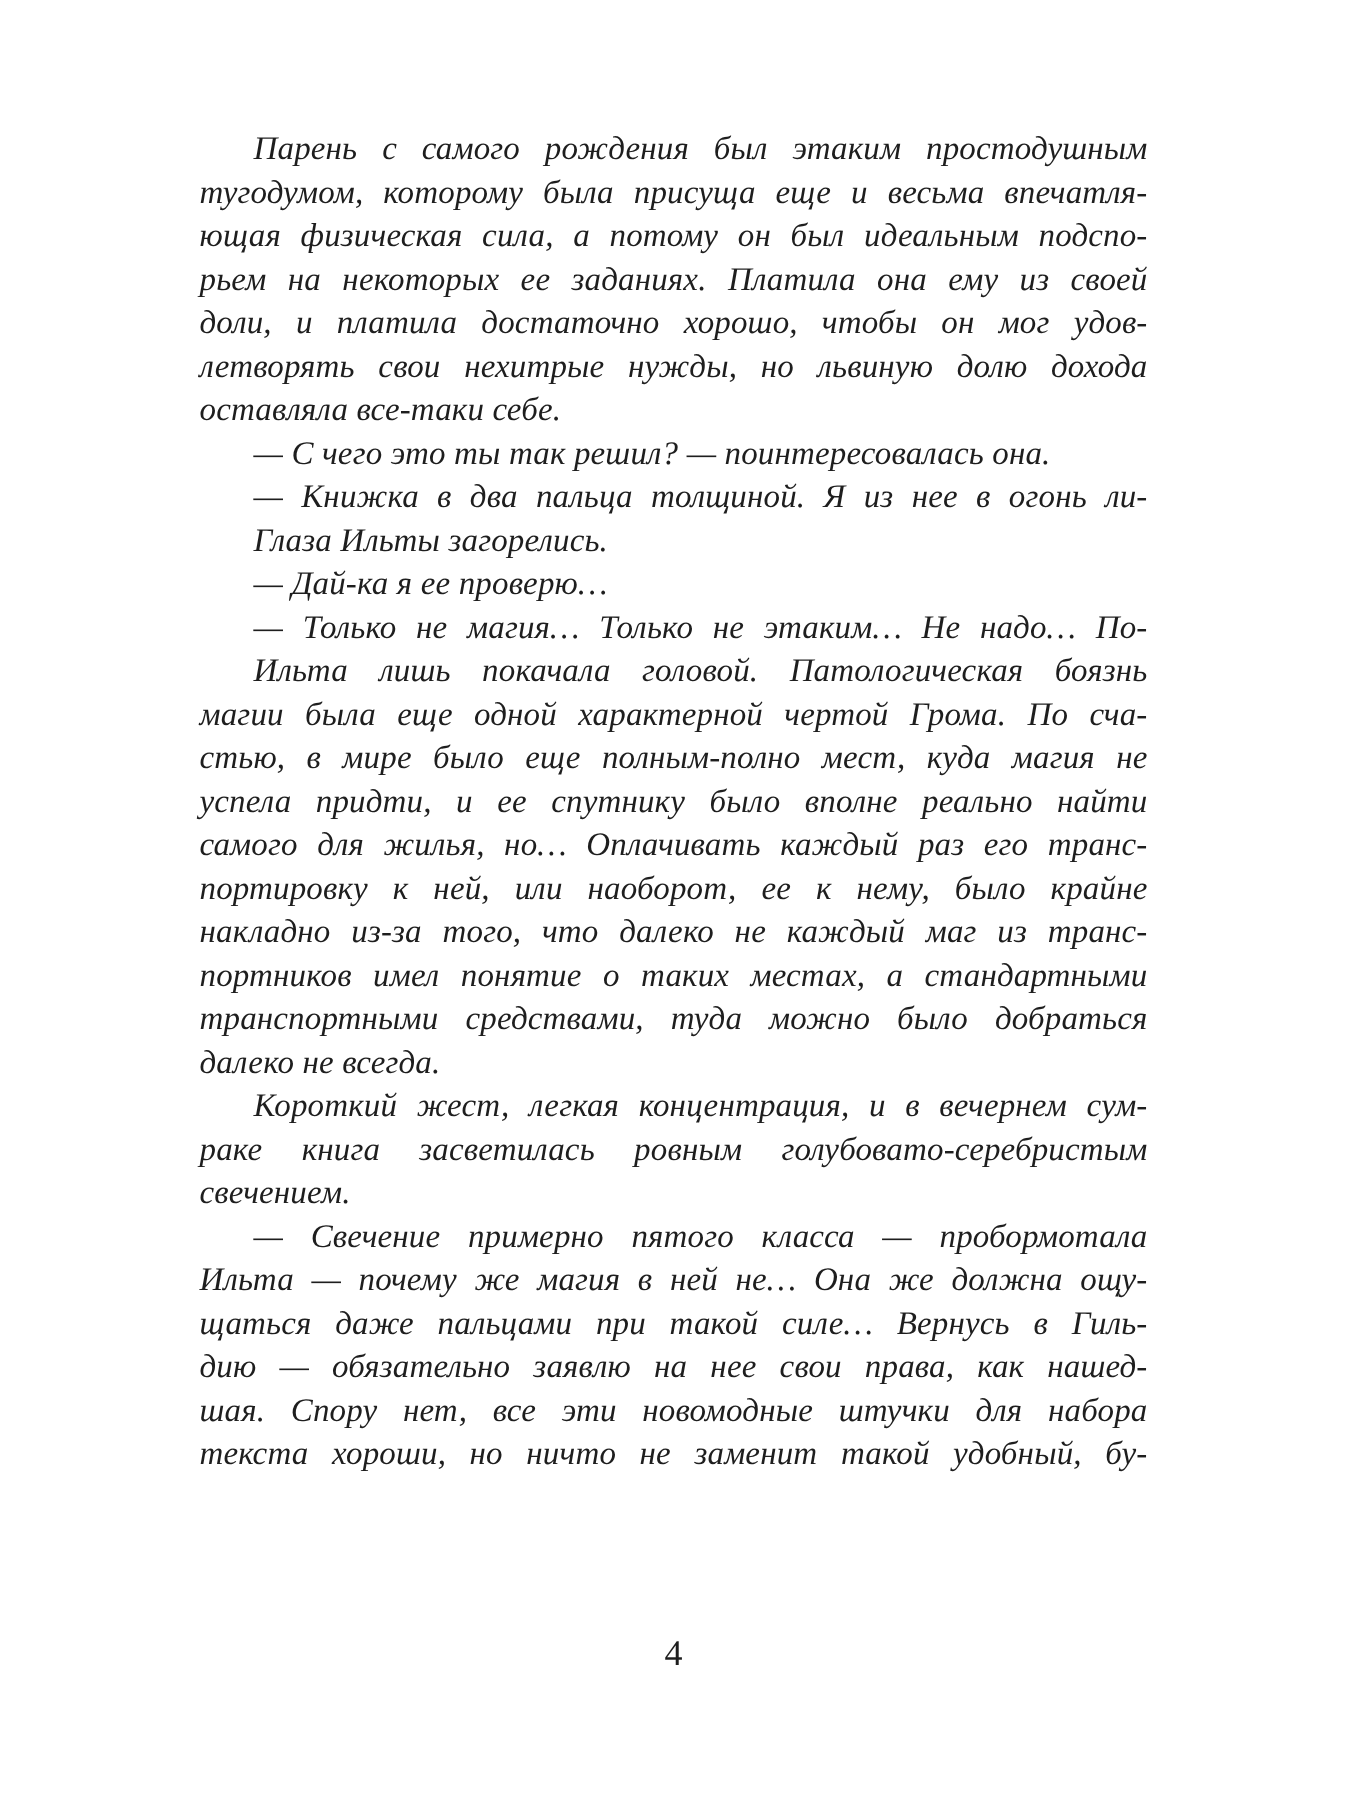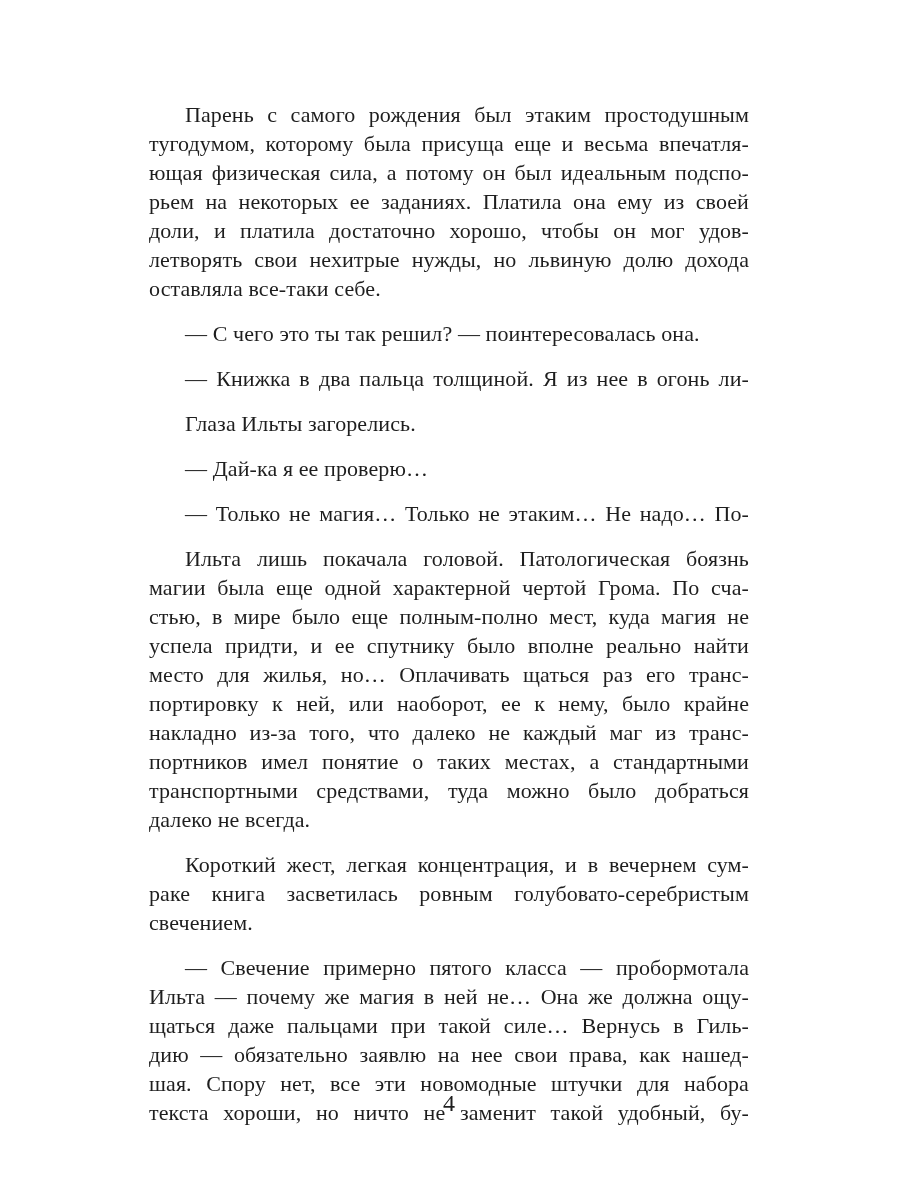"Парень с самого рождения был" .paragraph { font-style: none -> italic; margin: 16px -> 0 }
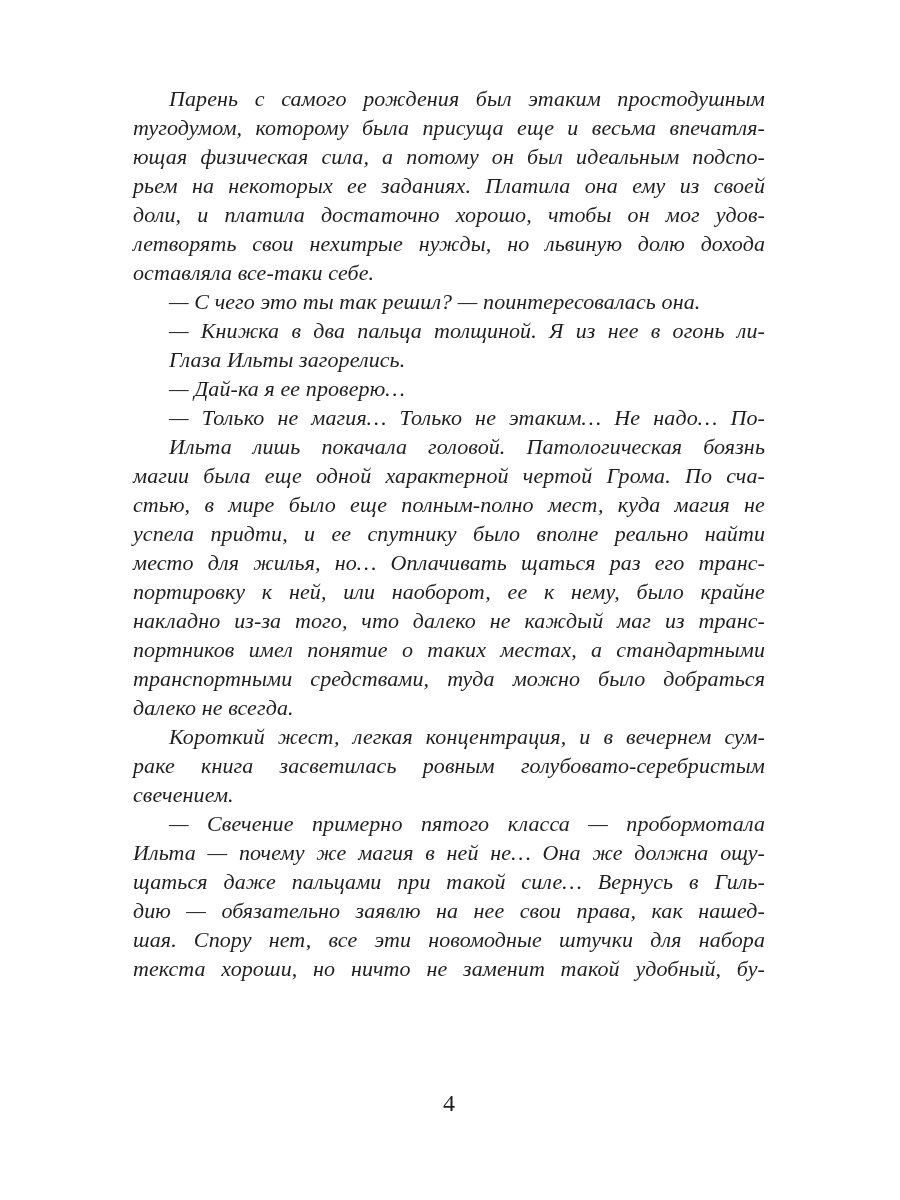"место для жилья, но… Оплачивать" div.line { text: место для жилья, но… Оплачивать щаться -> самого для жилья, но… Оплачивать каждый }
